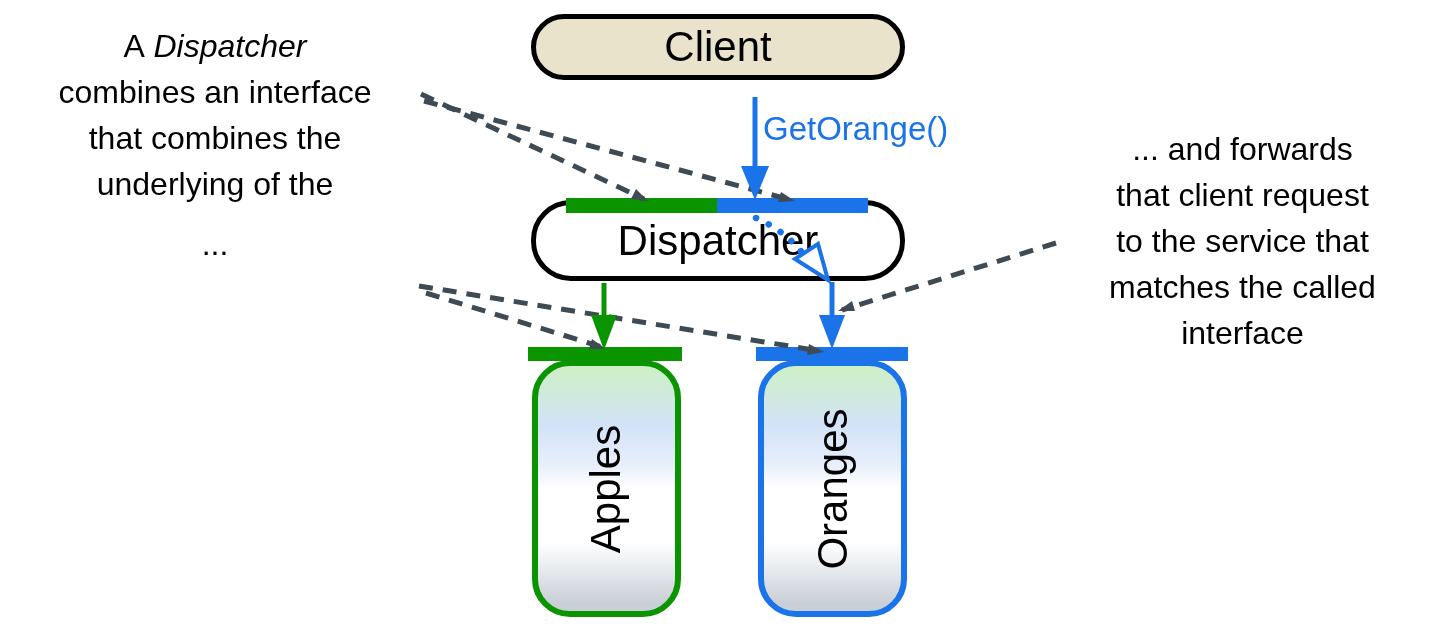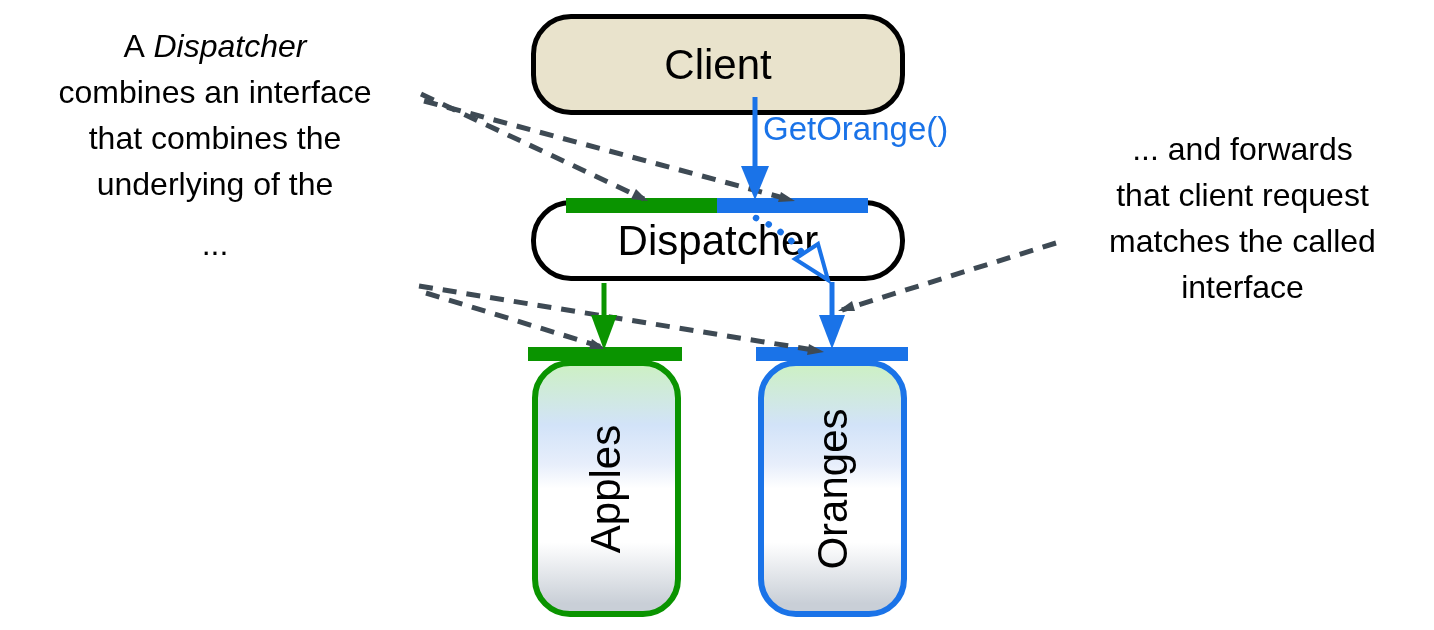"Client" #client-node { height: 101px -> 66px }
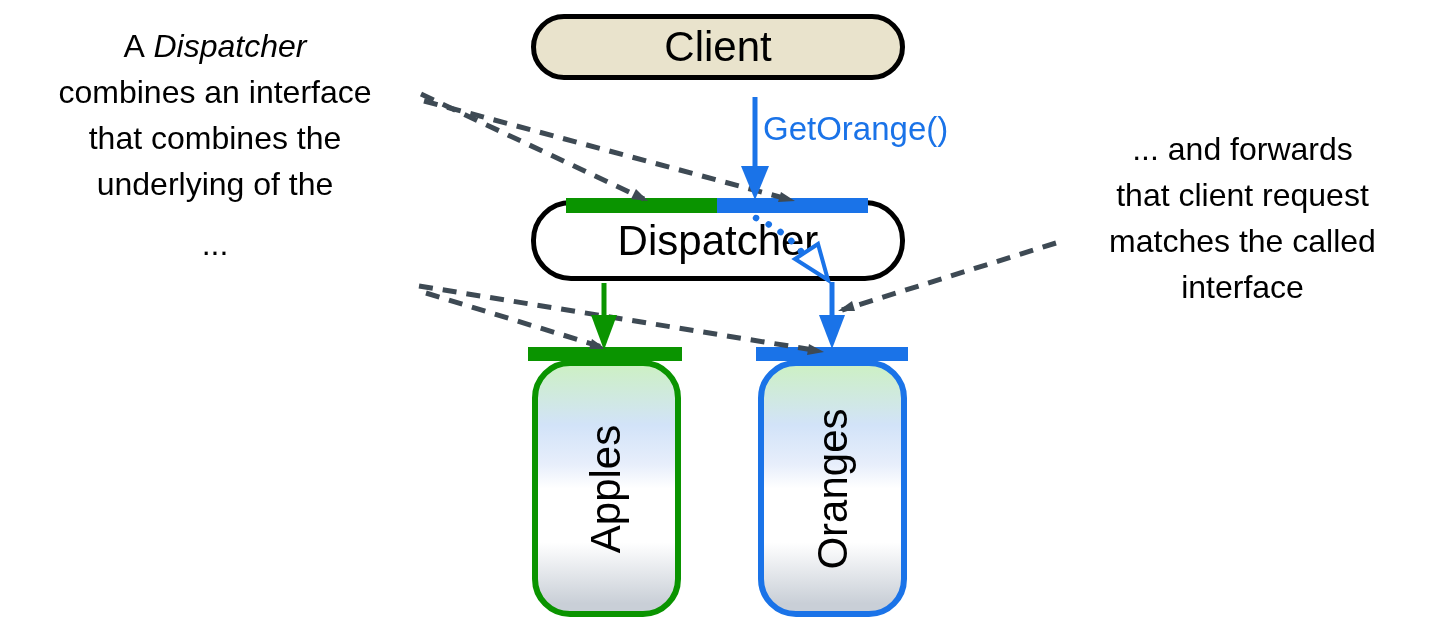"to the service that" div { html: none -> <div>to the service that</div> }
